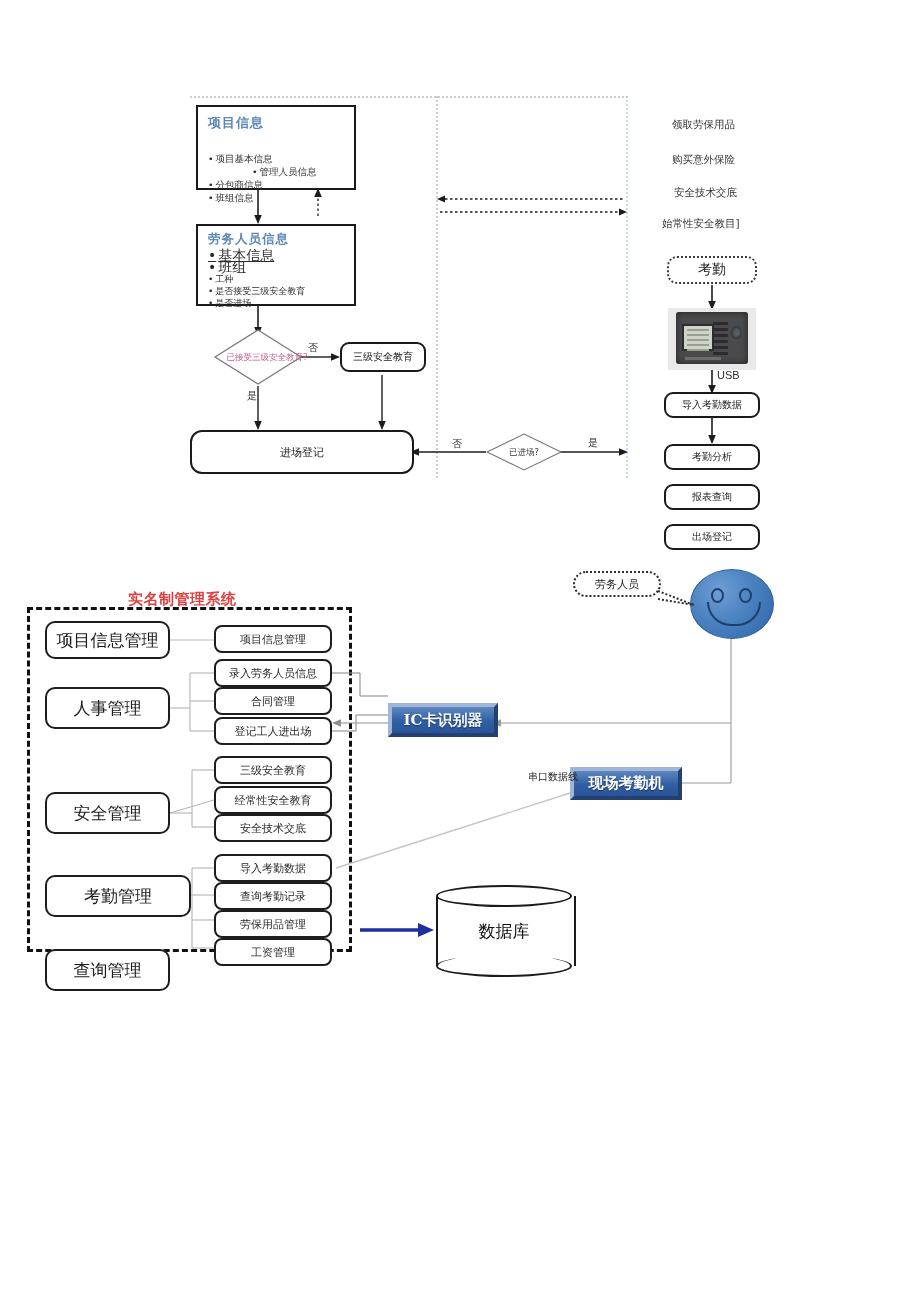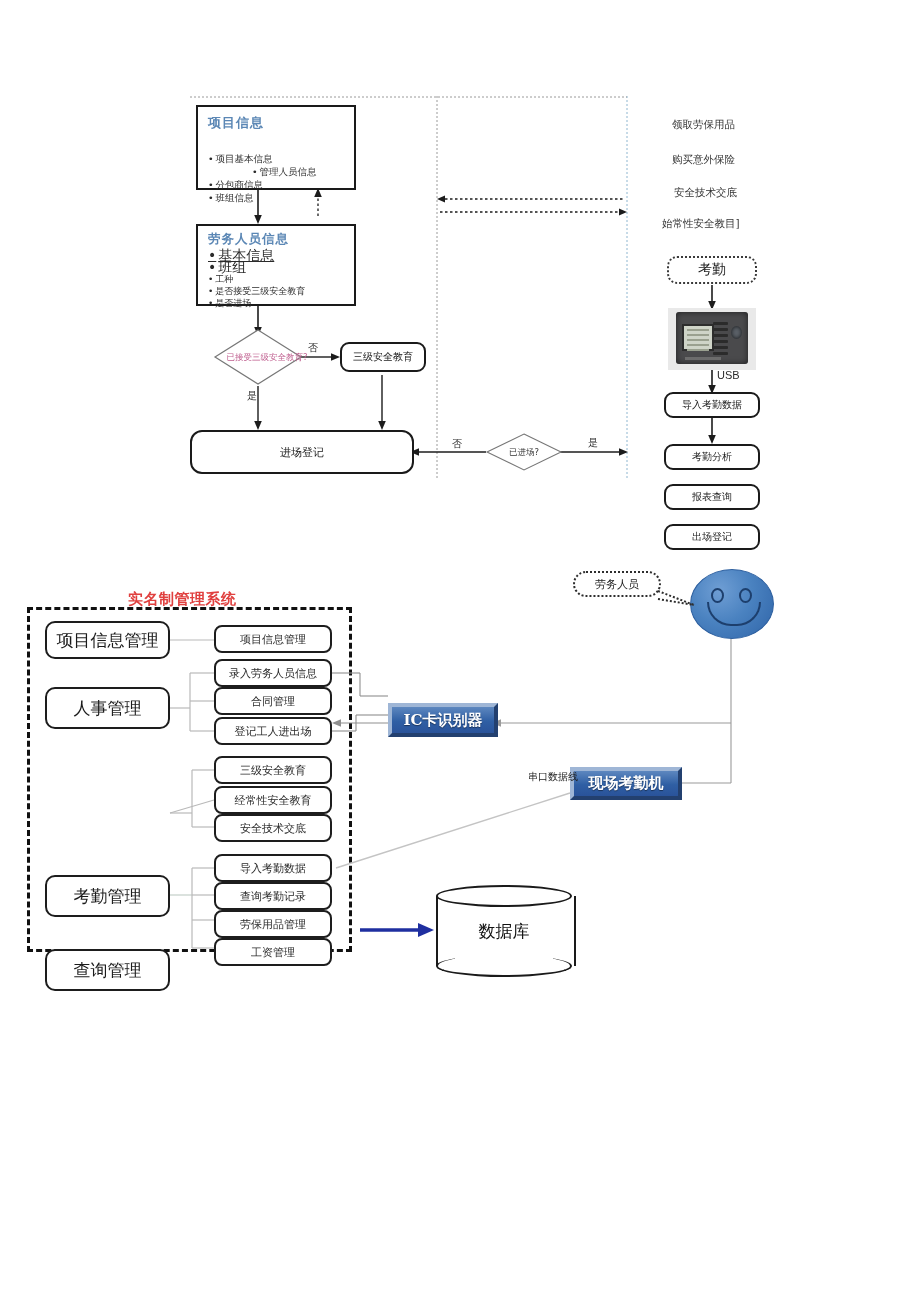"安全管理" div.abox { html: none -> <div> <span>安全管理</span> </div> }
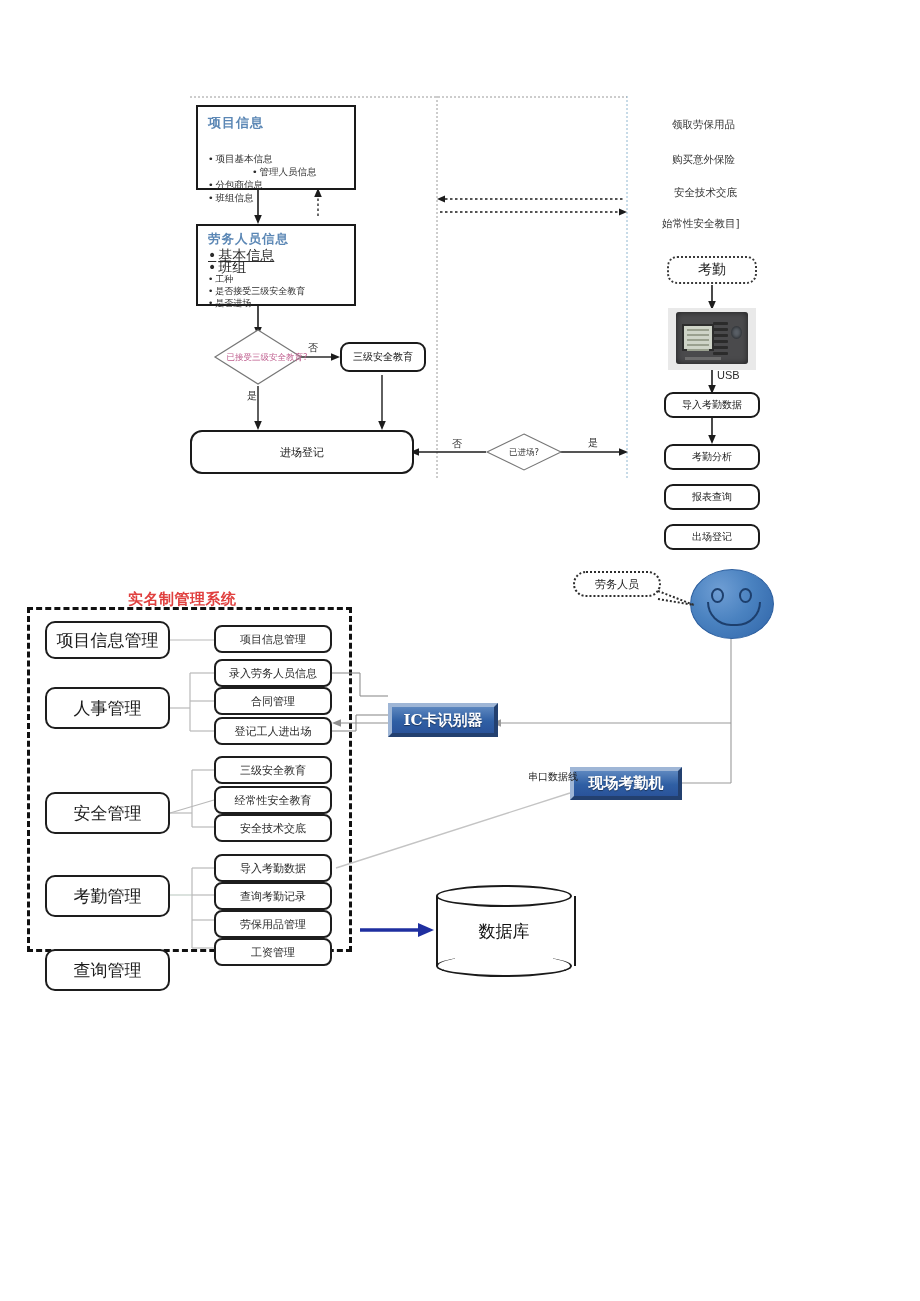"考勤管理" div.abox { width: 125px -> 146px }
